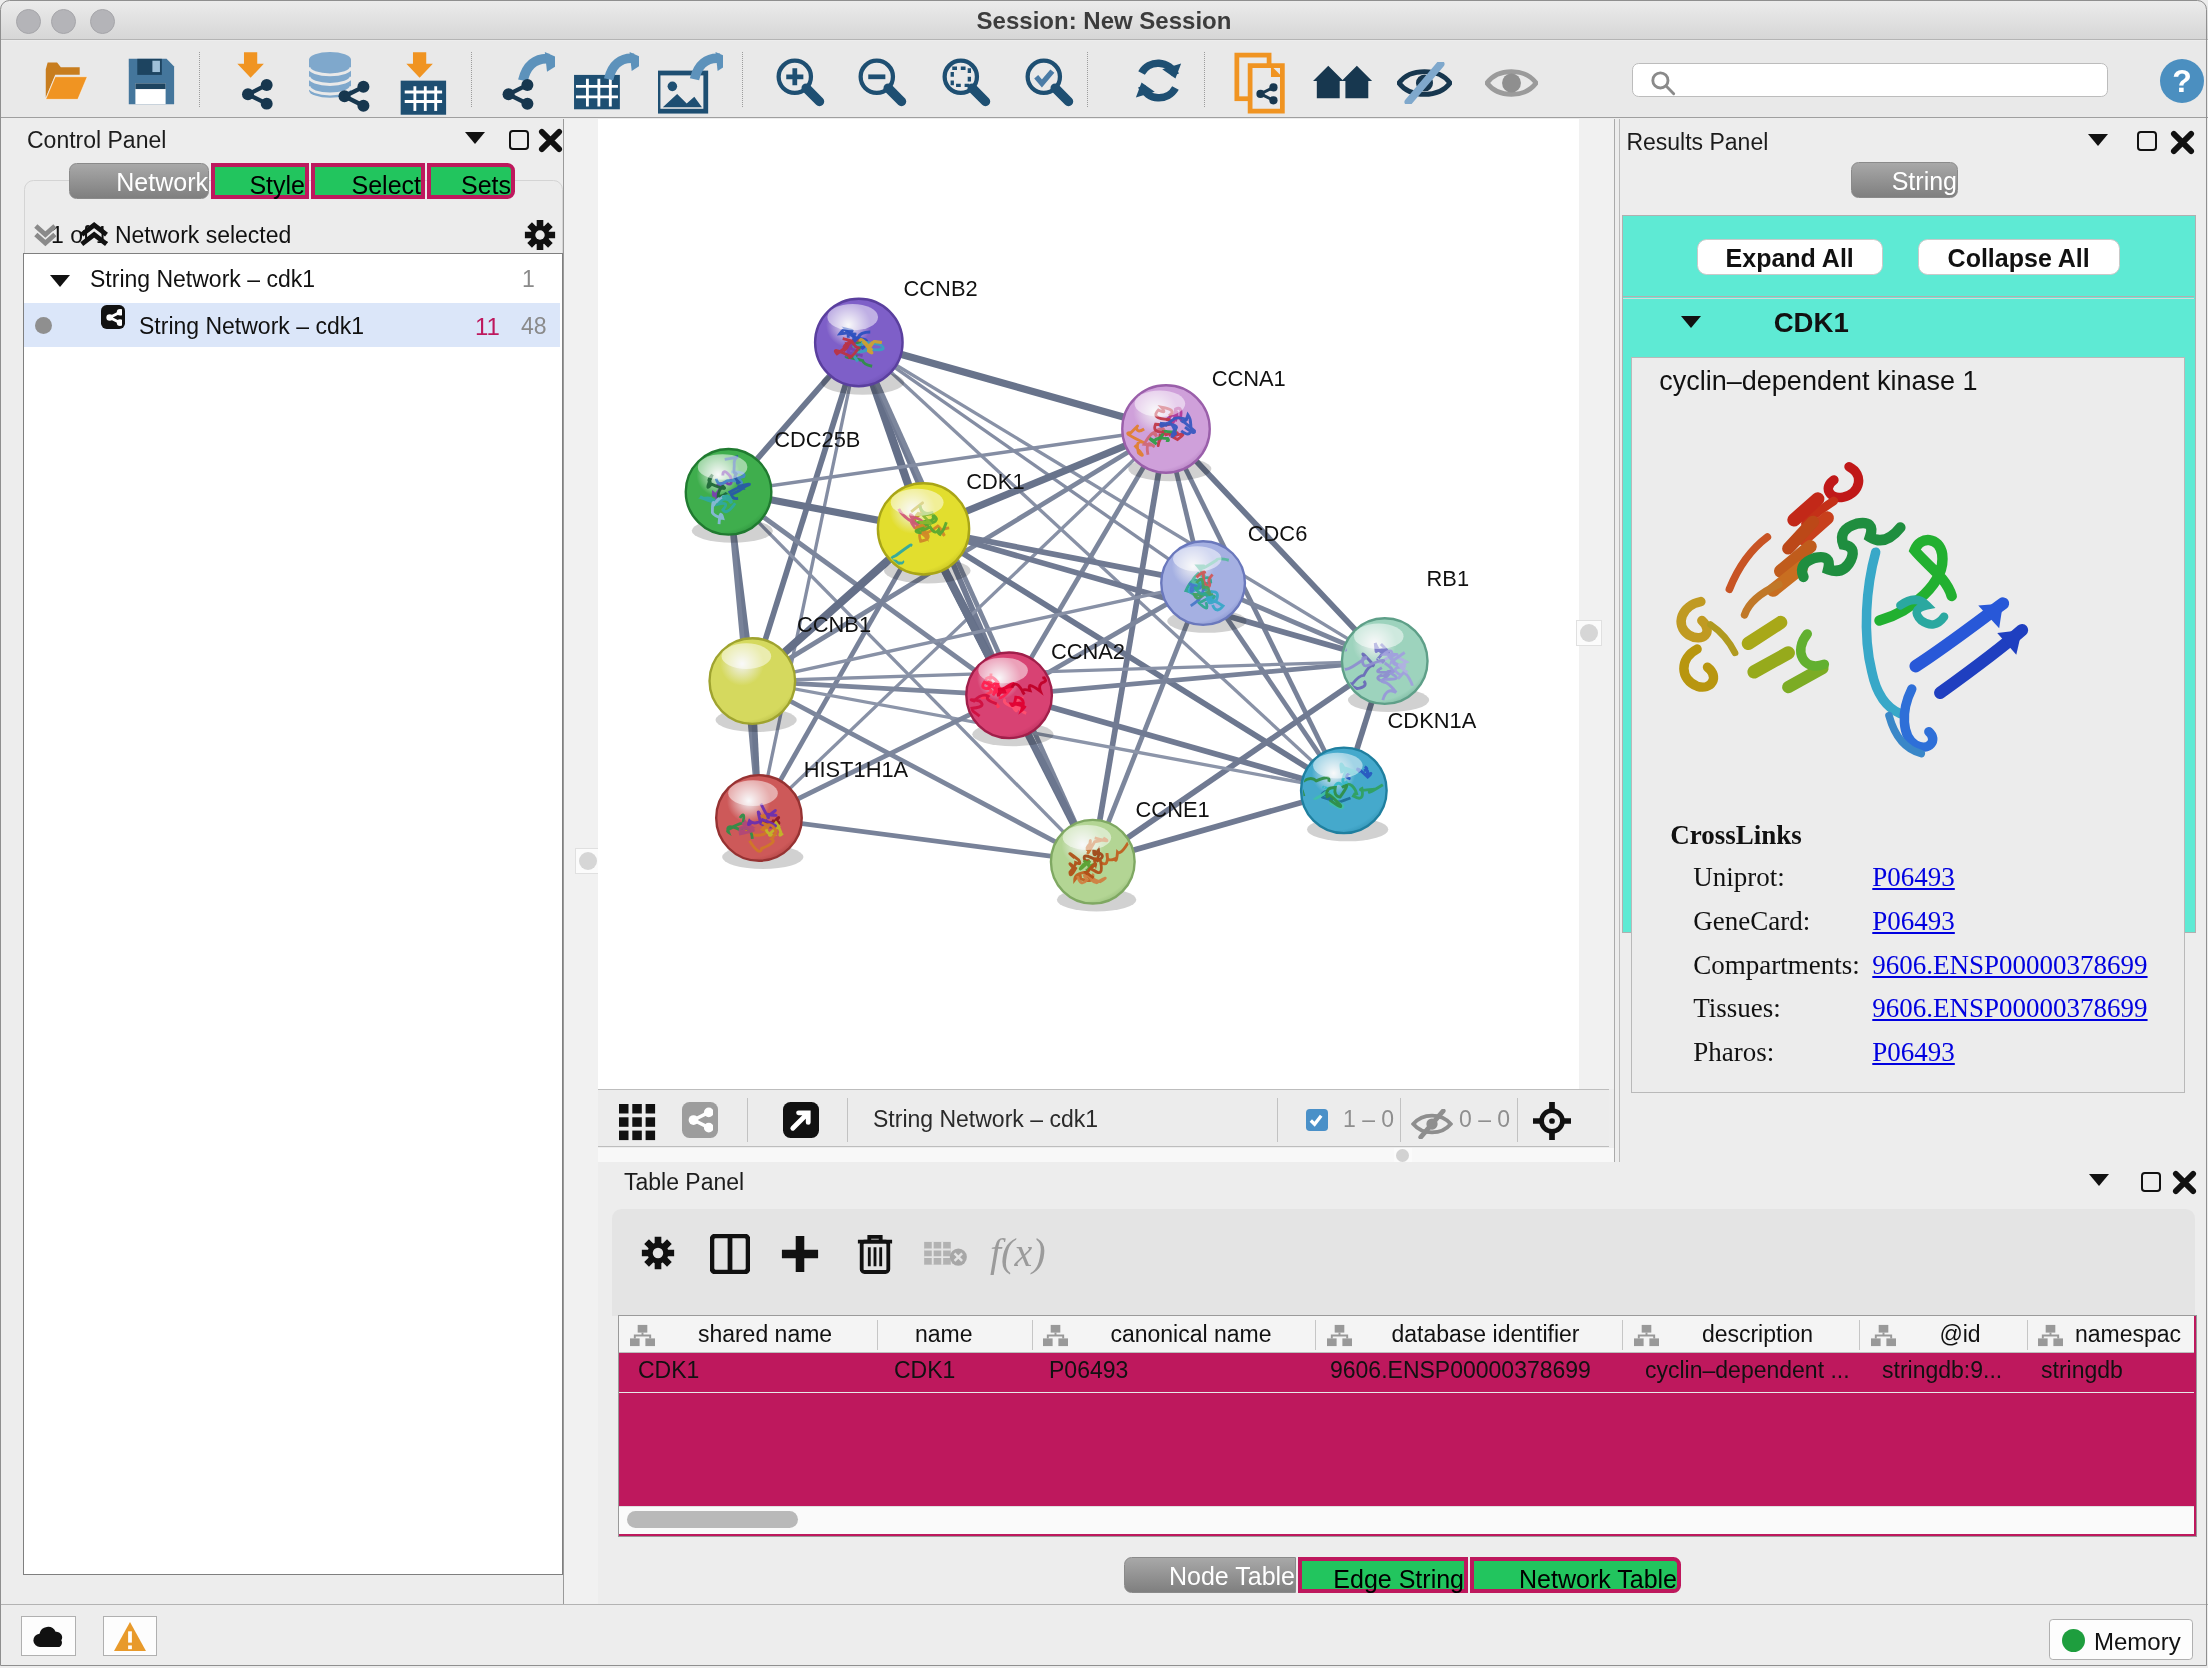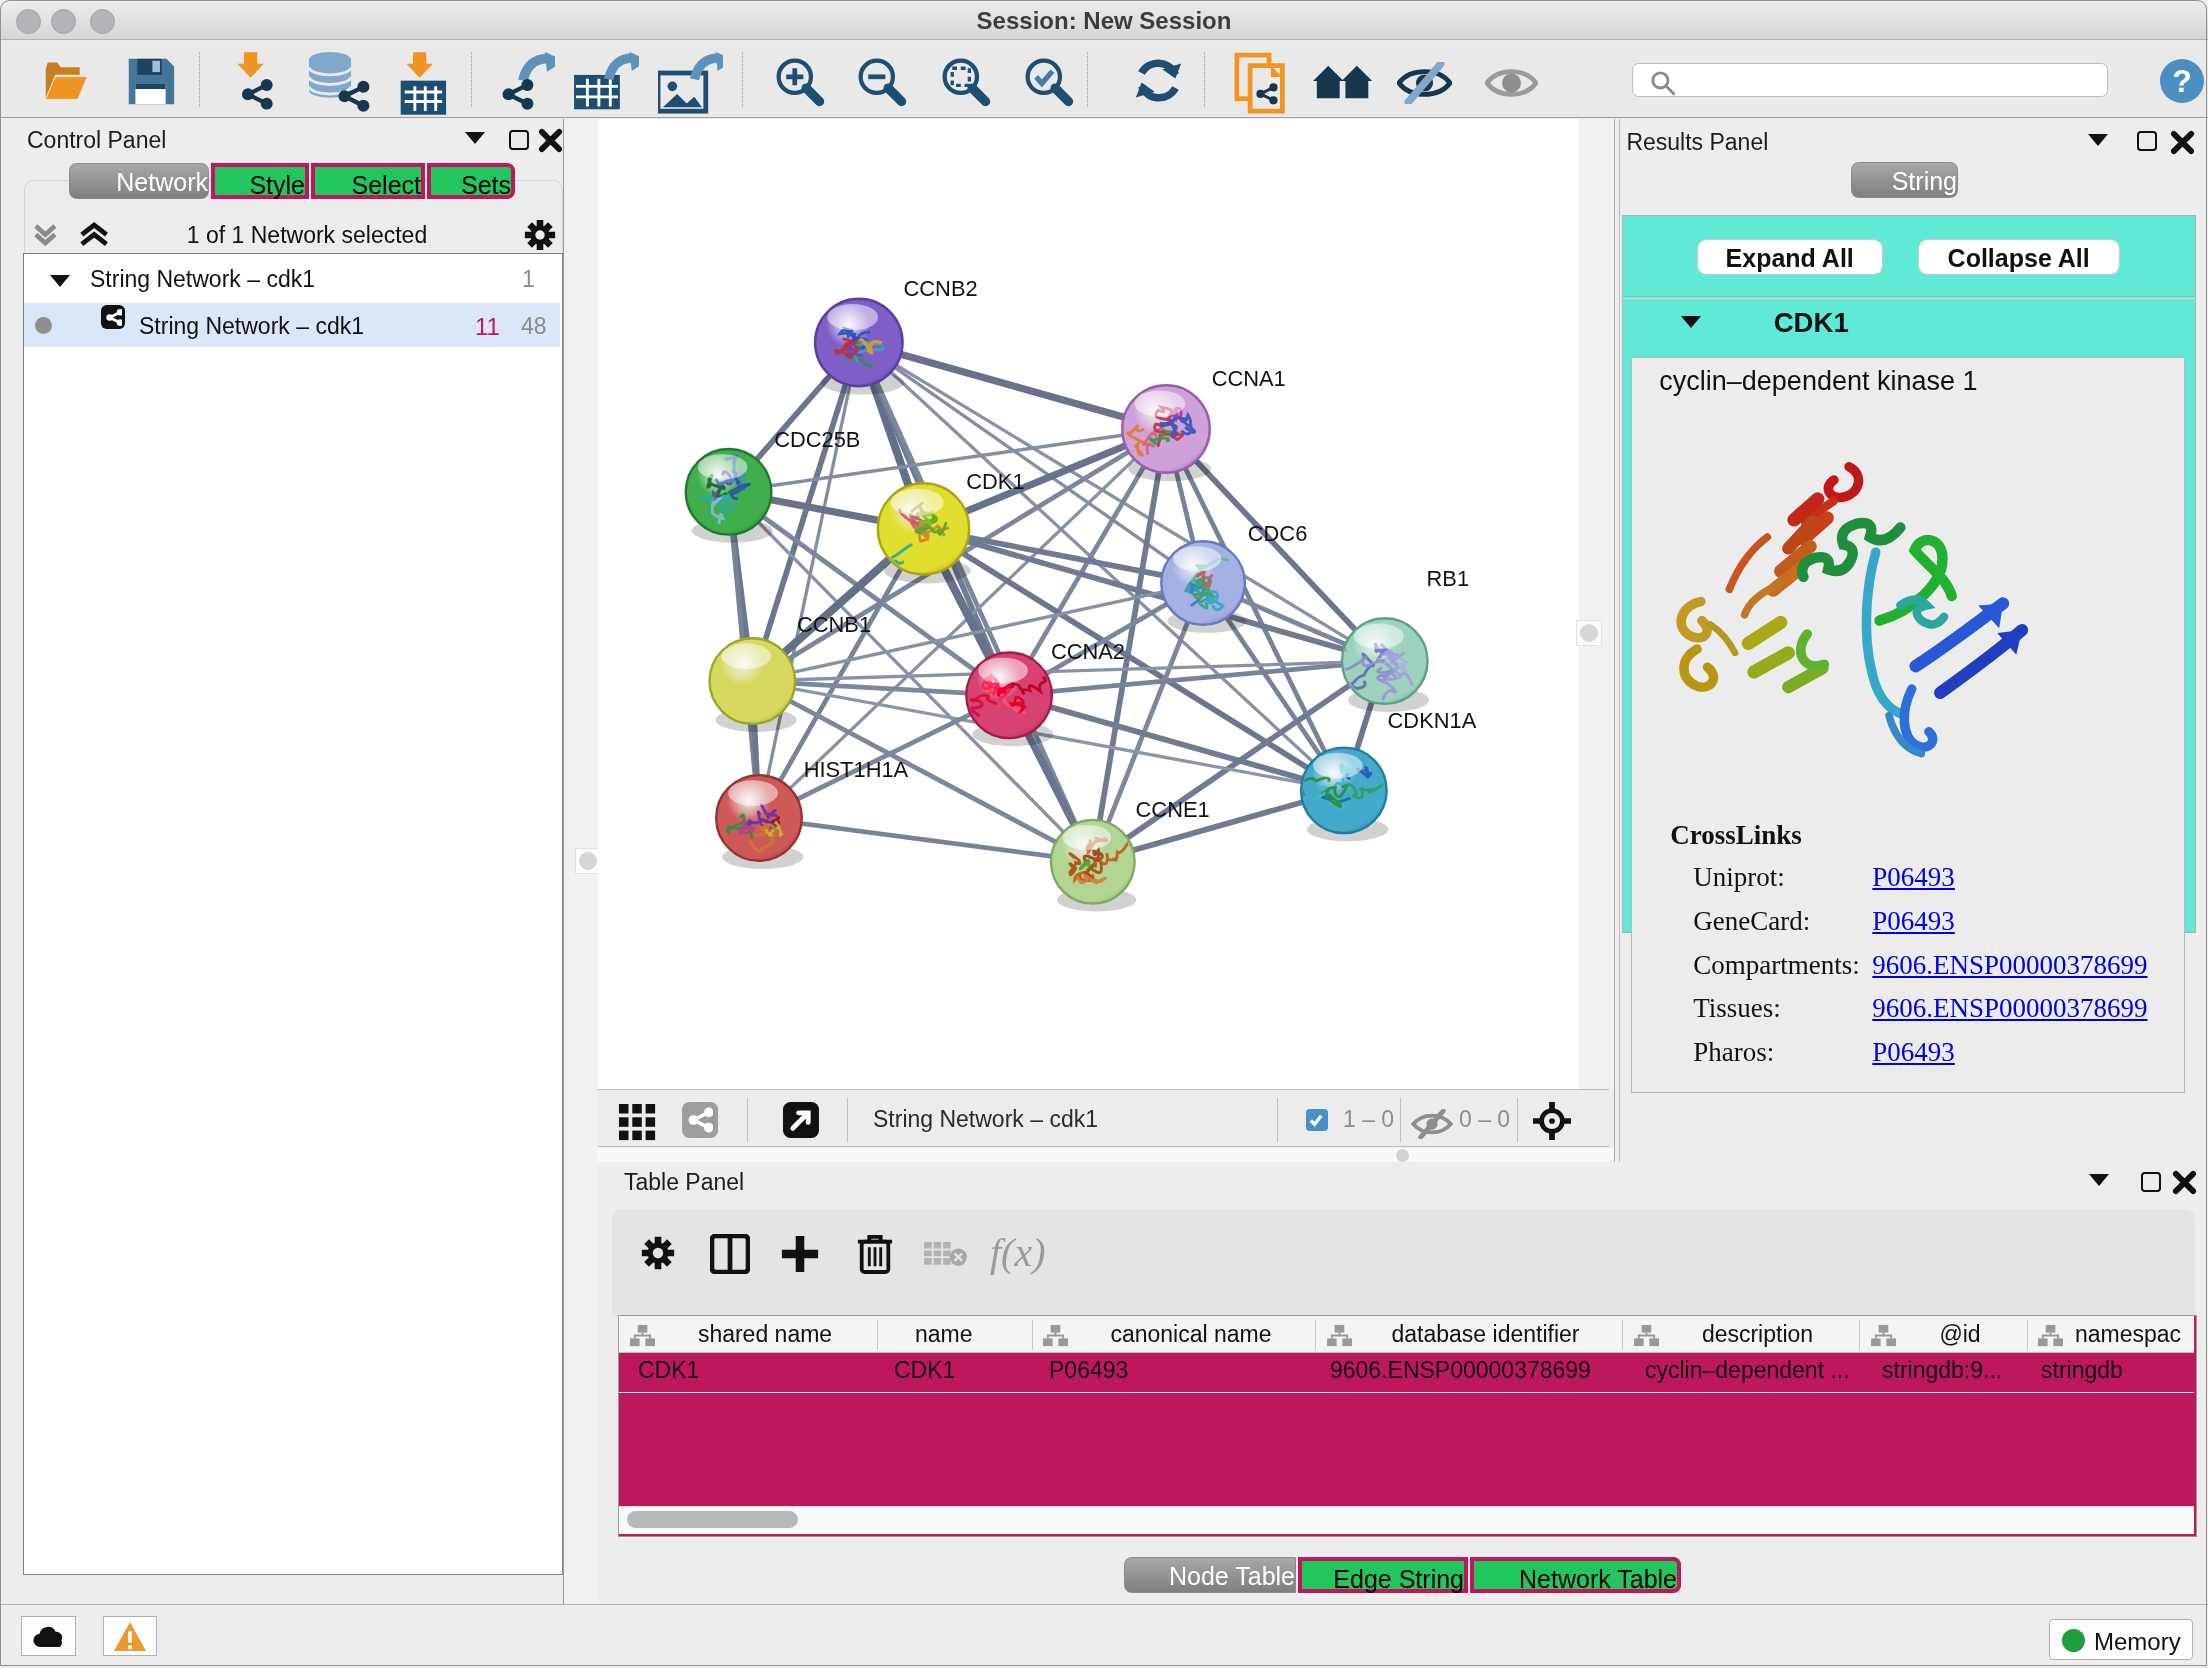"1 of 1 Network selected" div.abs { text-align: center -> none }
